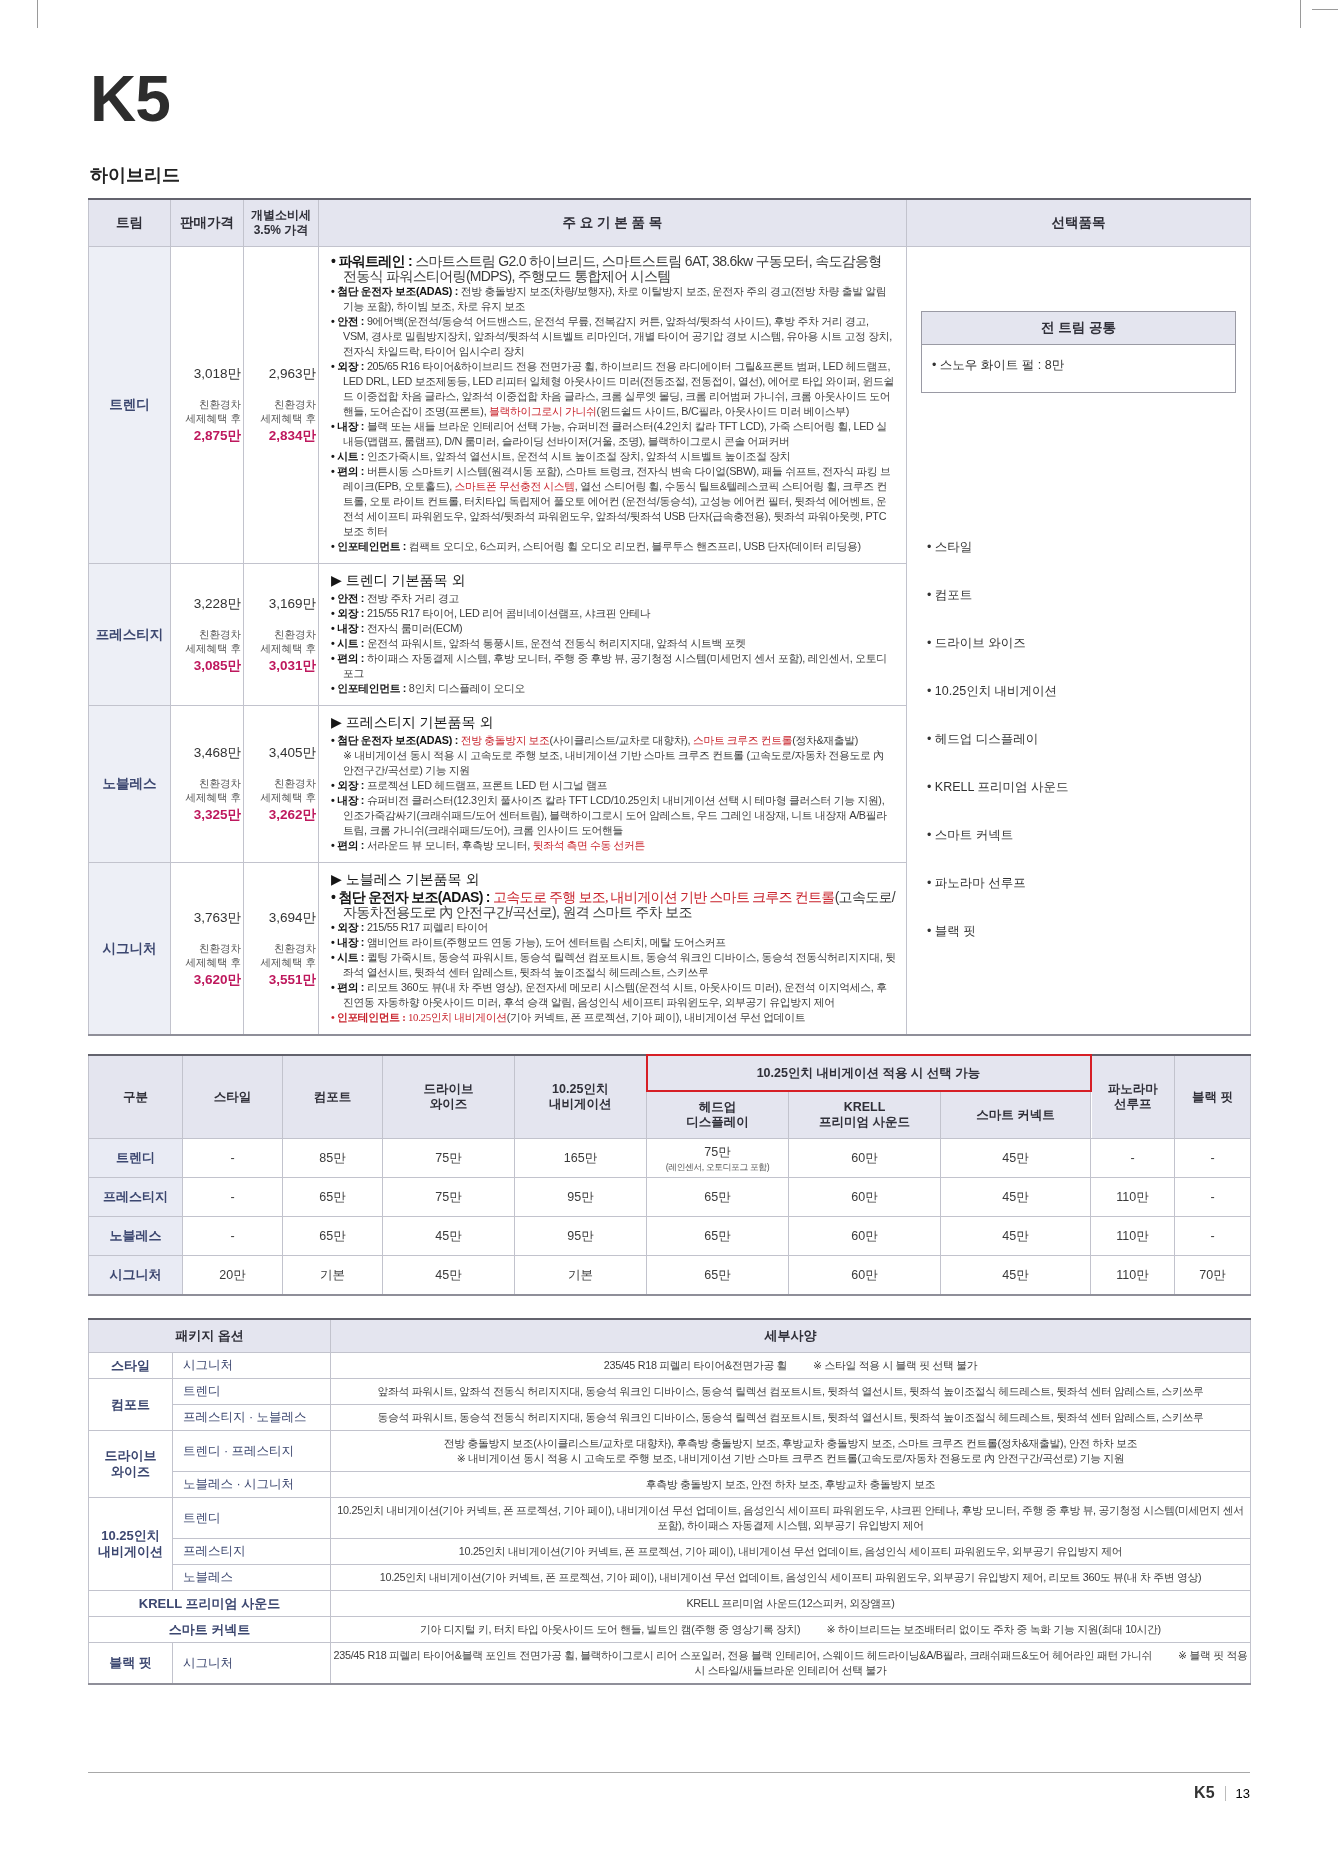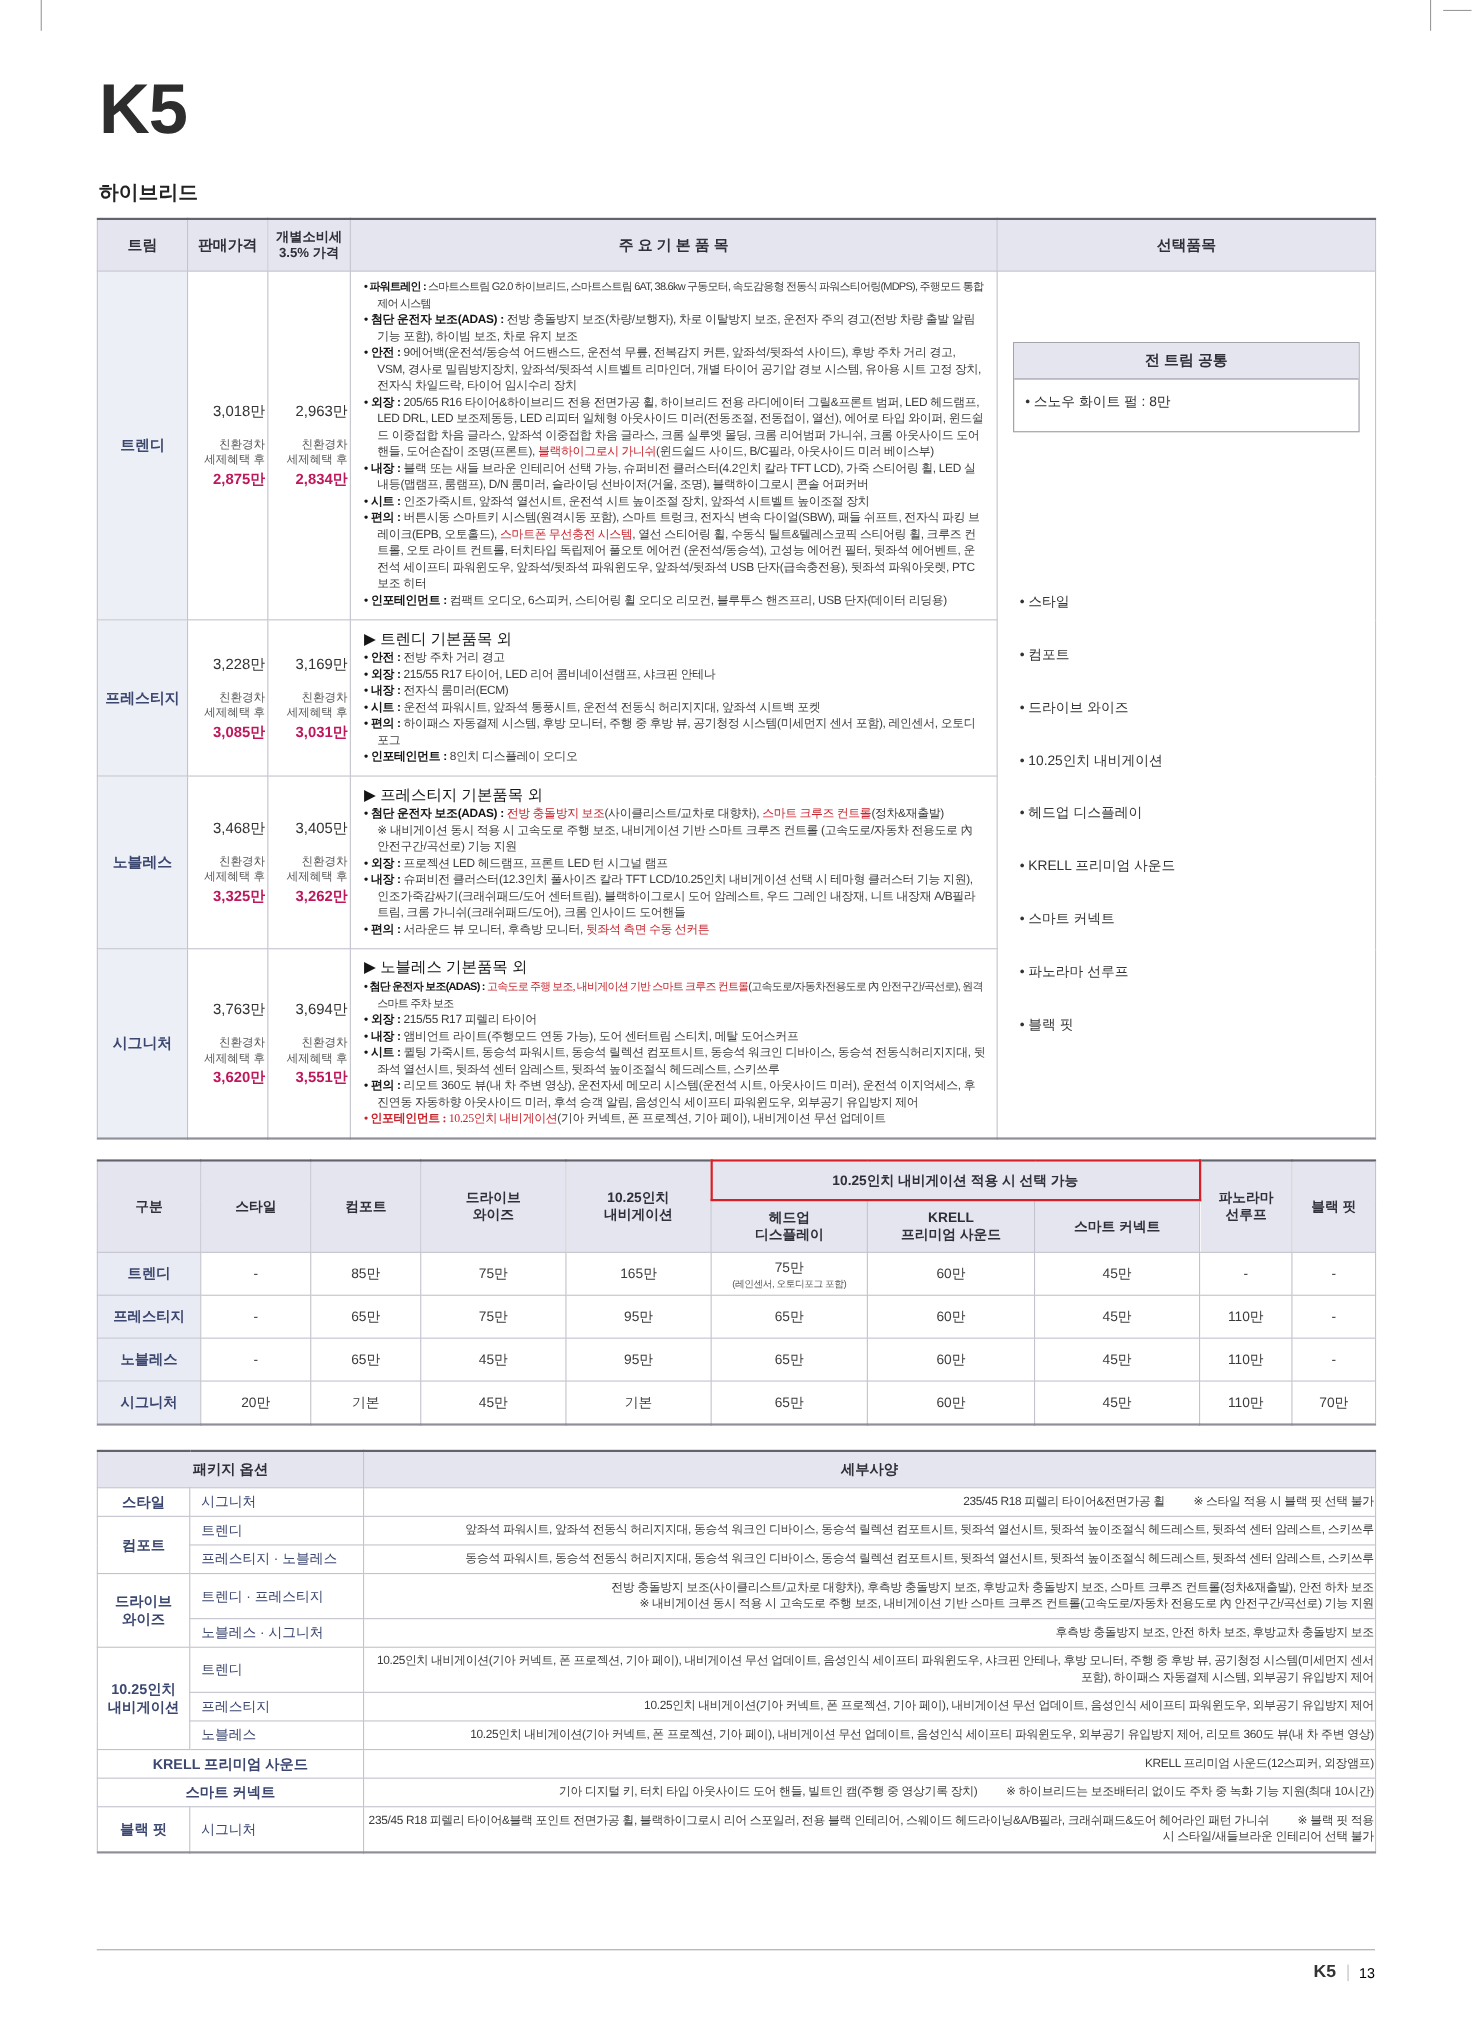"• 파워트레인 : 스마트스트림 G2.0" .feat.tight { font-size: 10px -> 14px }
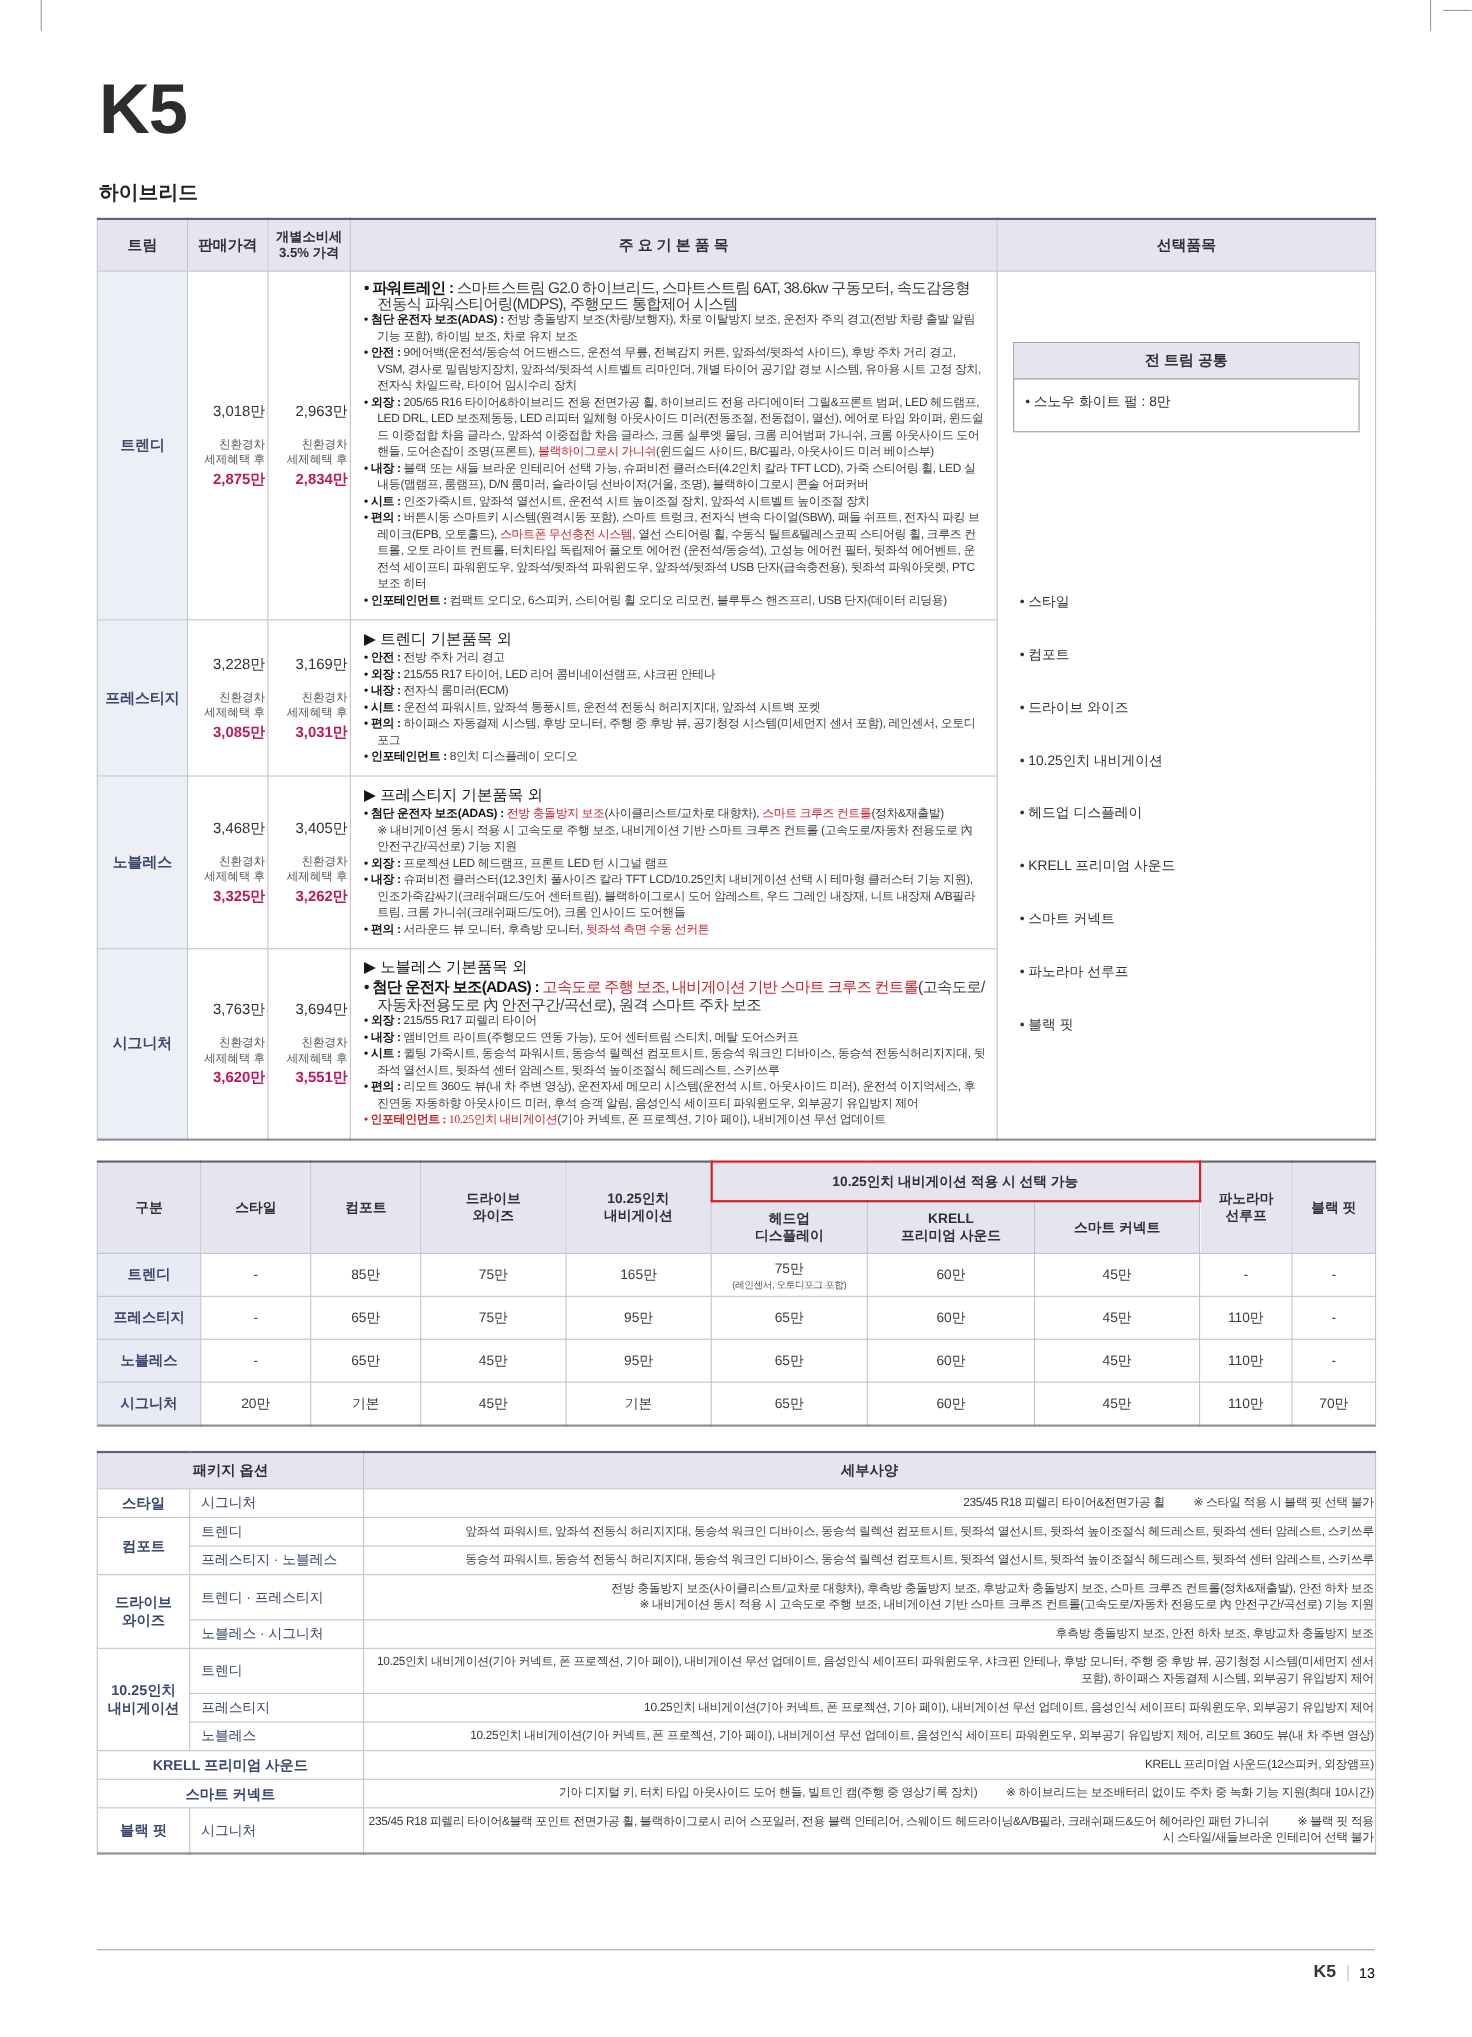"235/45 R18 피렐리 타이어&전면가공 휠" .detail-cell { text-align: right -> center }
